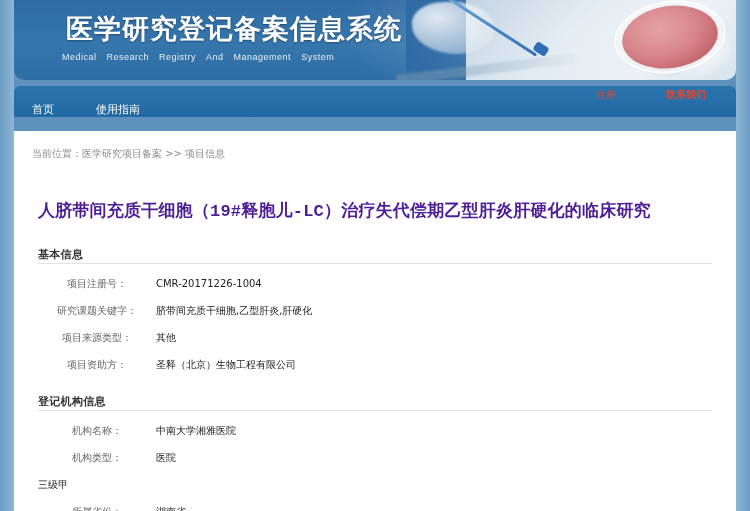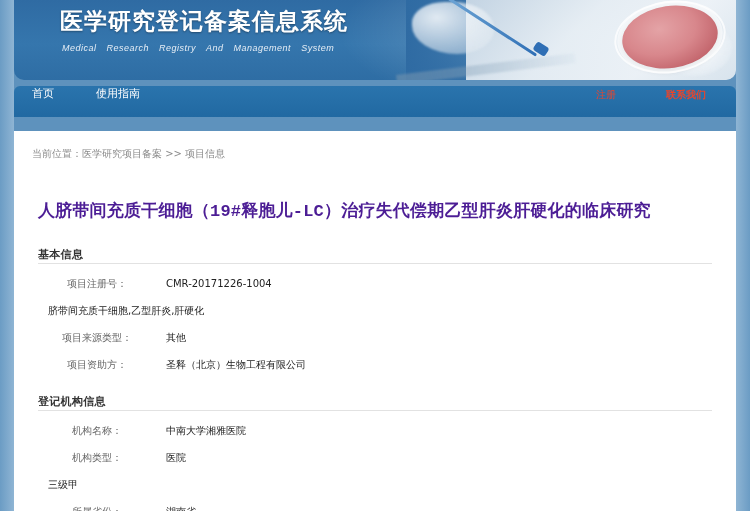"医学研究登记备案信息系统" .banner-title-cn { font-family: Liberation Mono, monospace -> Liberation Sans, sans-serif; font-size: 23px -> 27px; margin: 0 -> 6px }
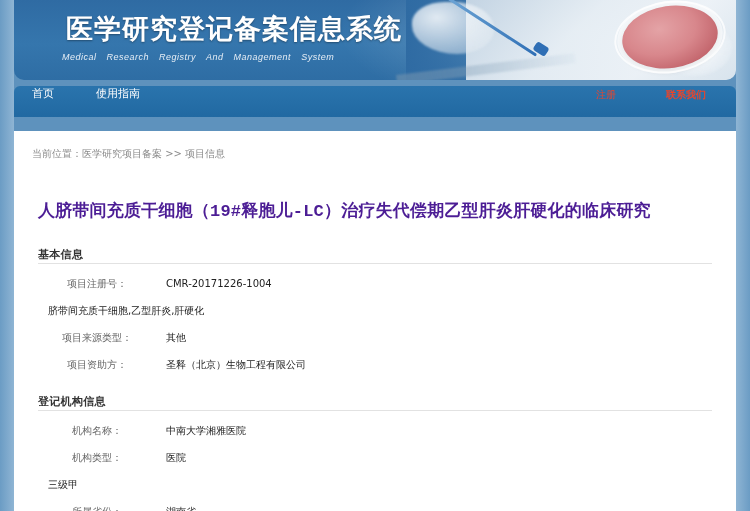"Medical Research Registry And Management" .banner-title-en { font-style: italic -> none }
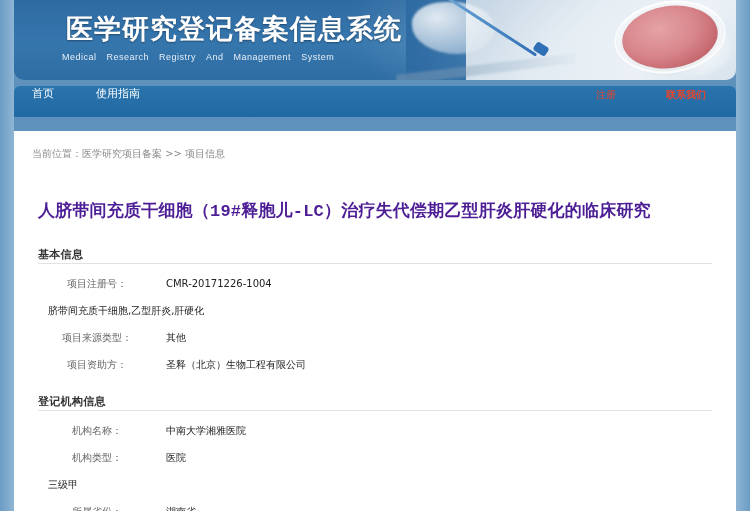"首页" .nav-left { align-items: flex-start -> flex-end }
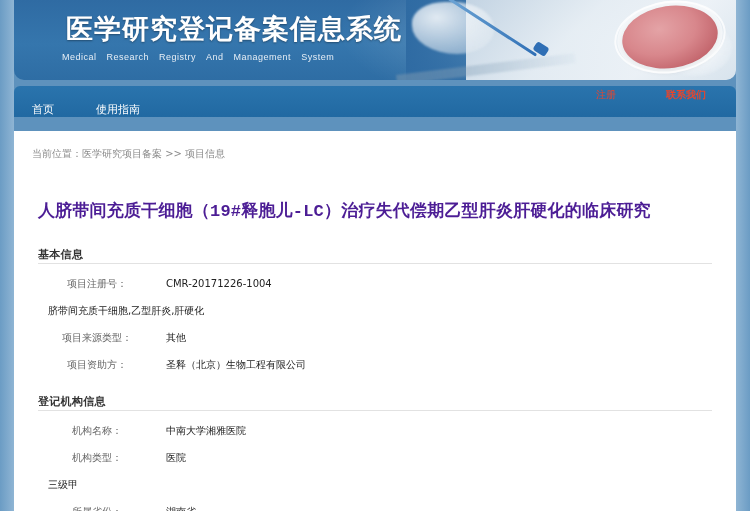"CMR-20171226-1004" .field-value { margin-left: 10px -> none }
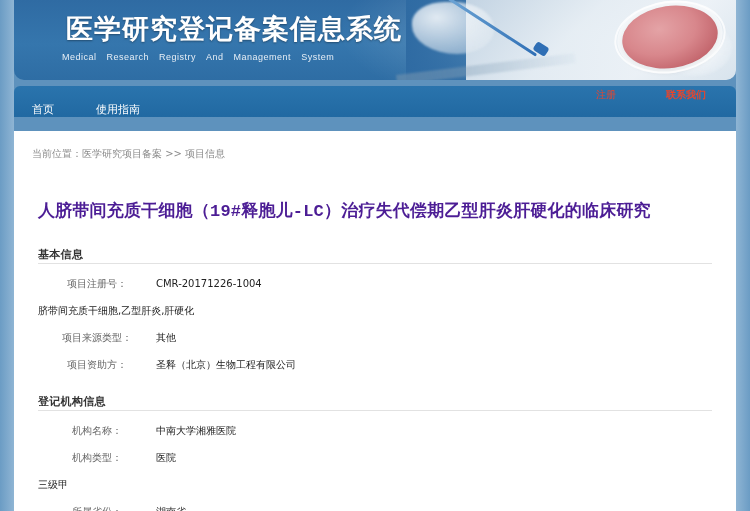"研究课题关键字：" div.field-label { html: none -> <div>研究课题关键字：</div> }
